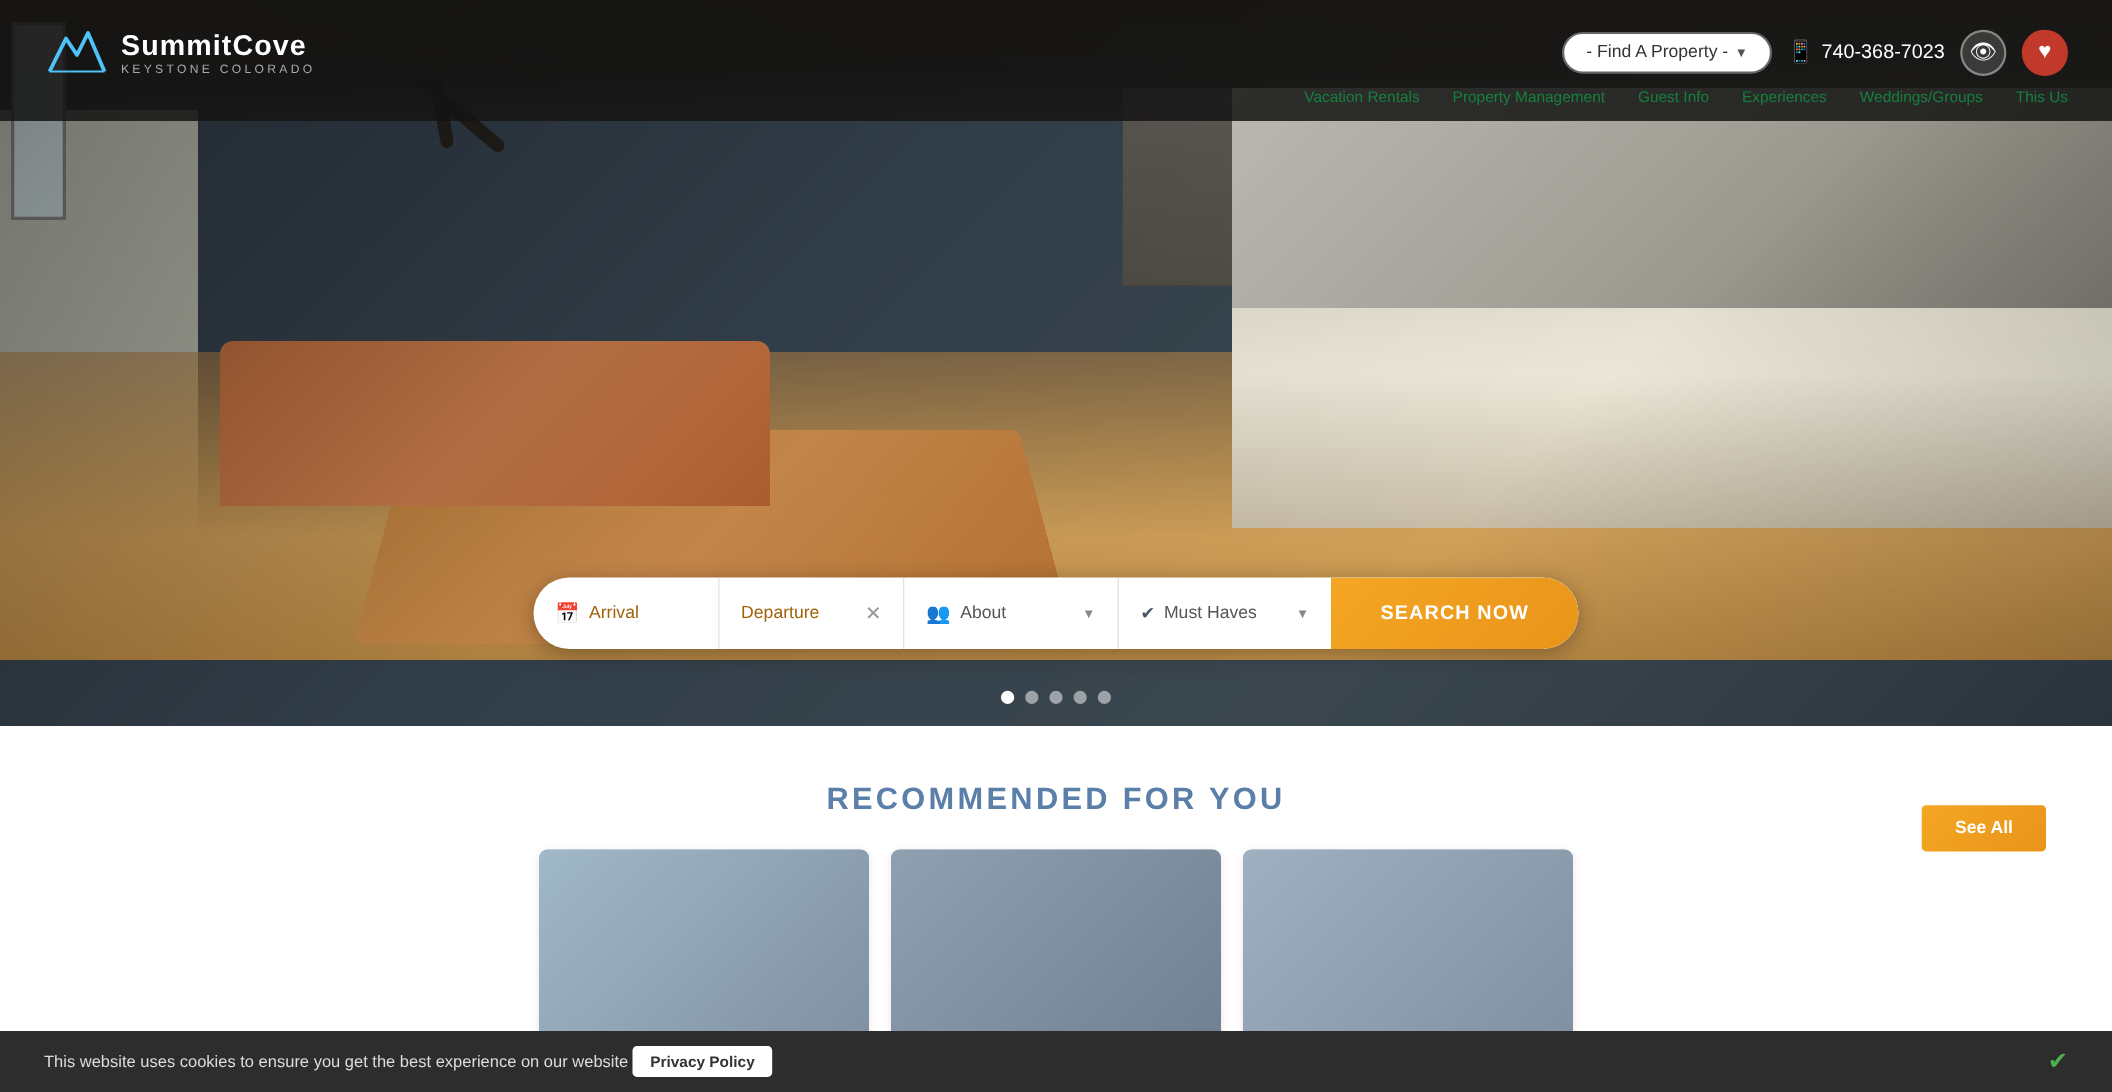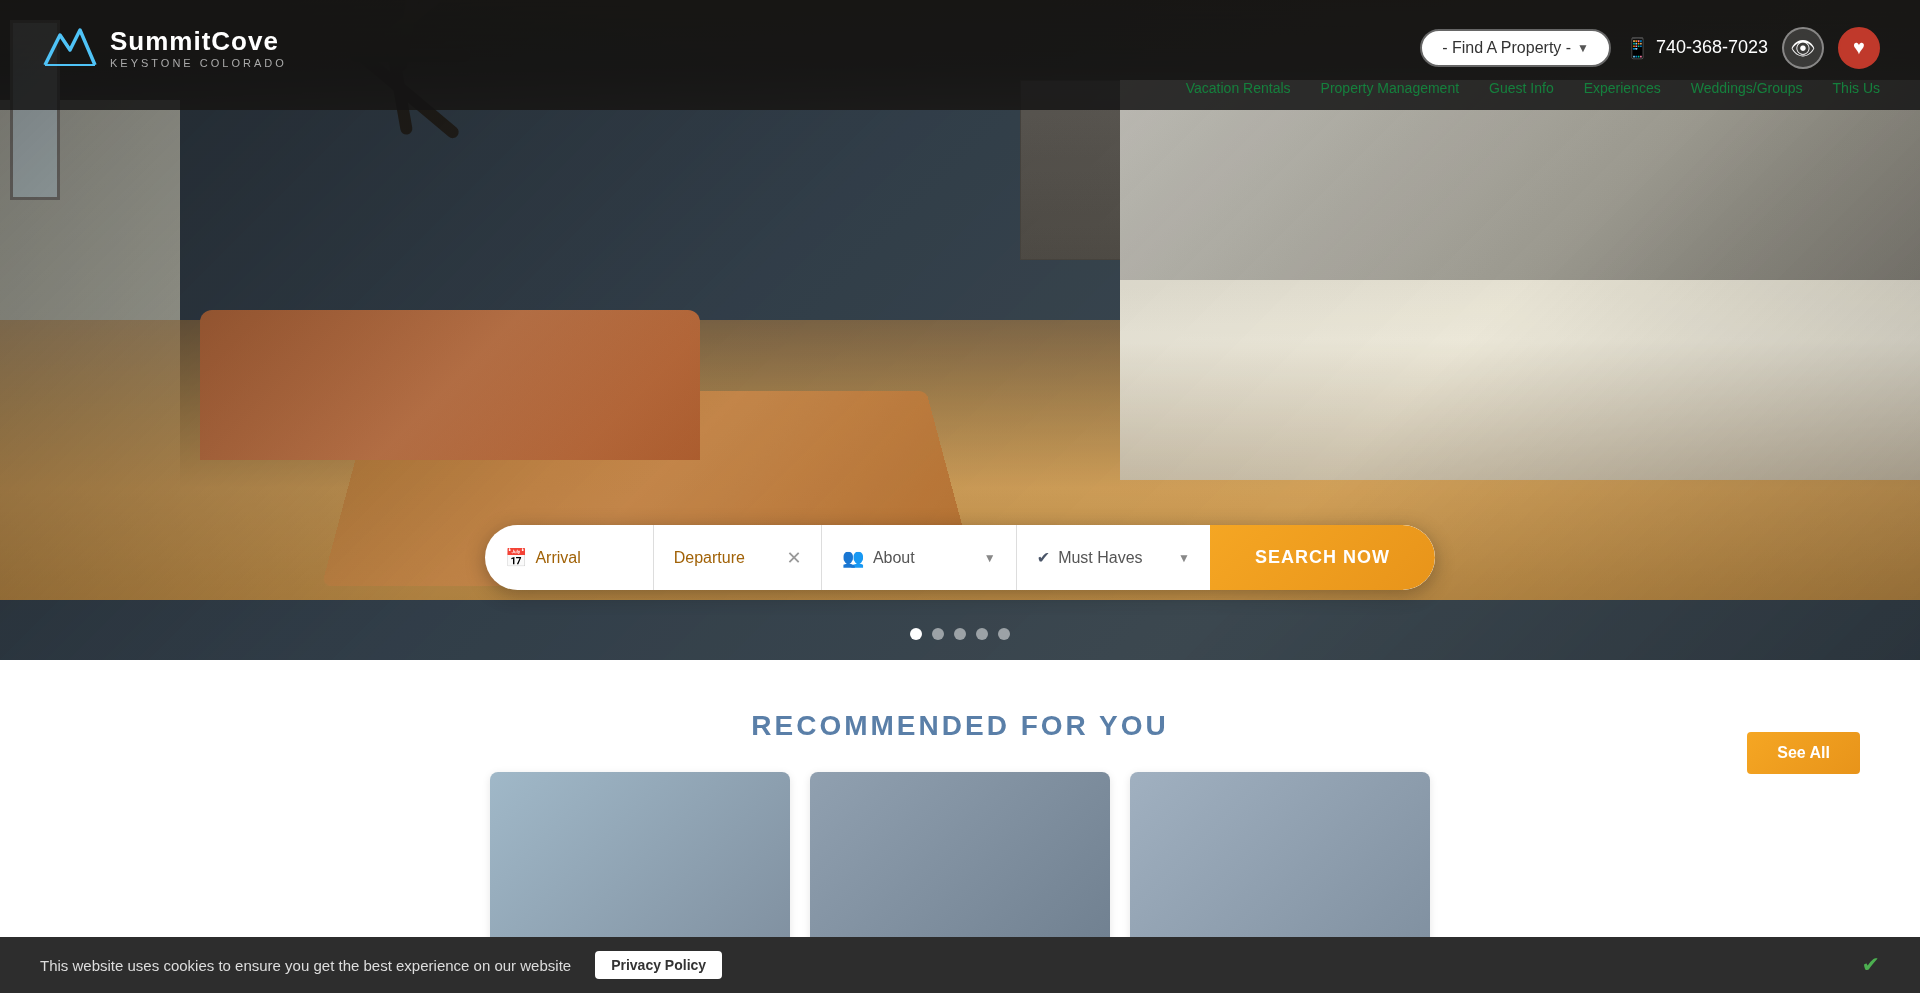"This website uses cookies to" .cookie-left { gap: 24px -> 4px }
